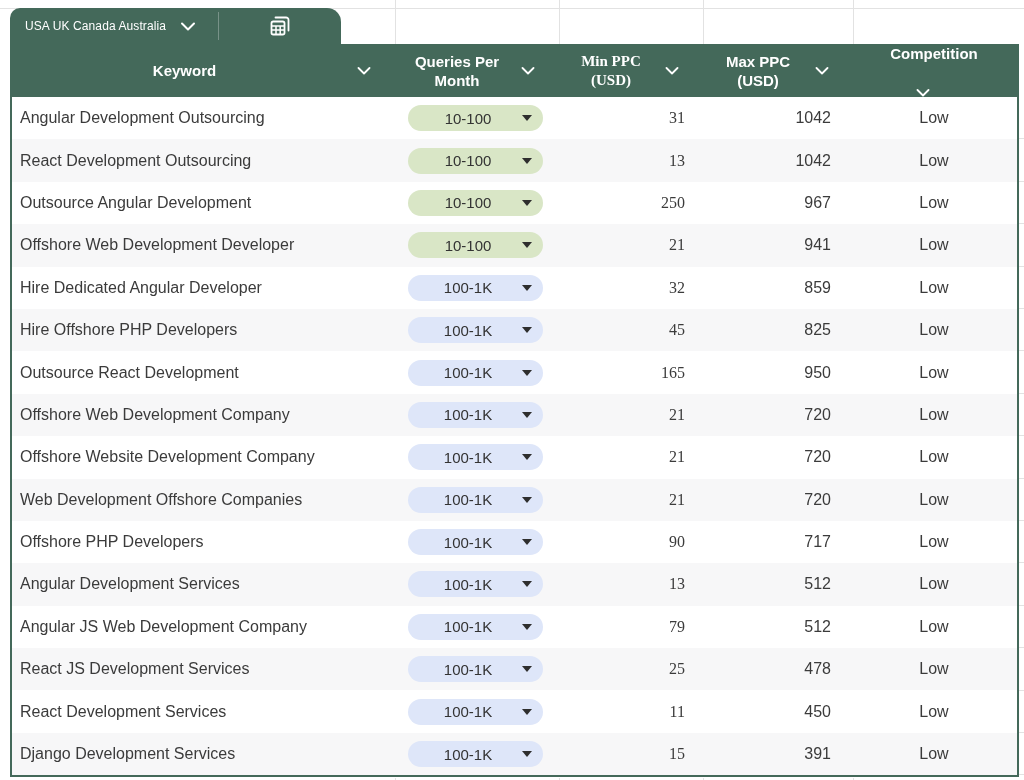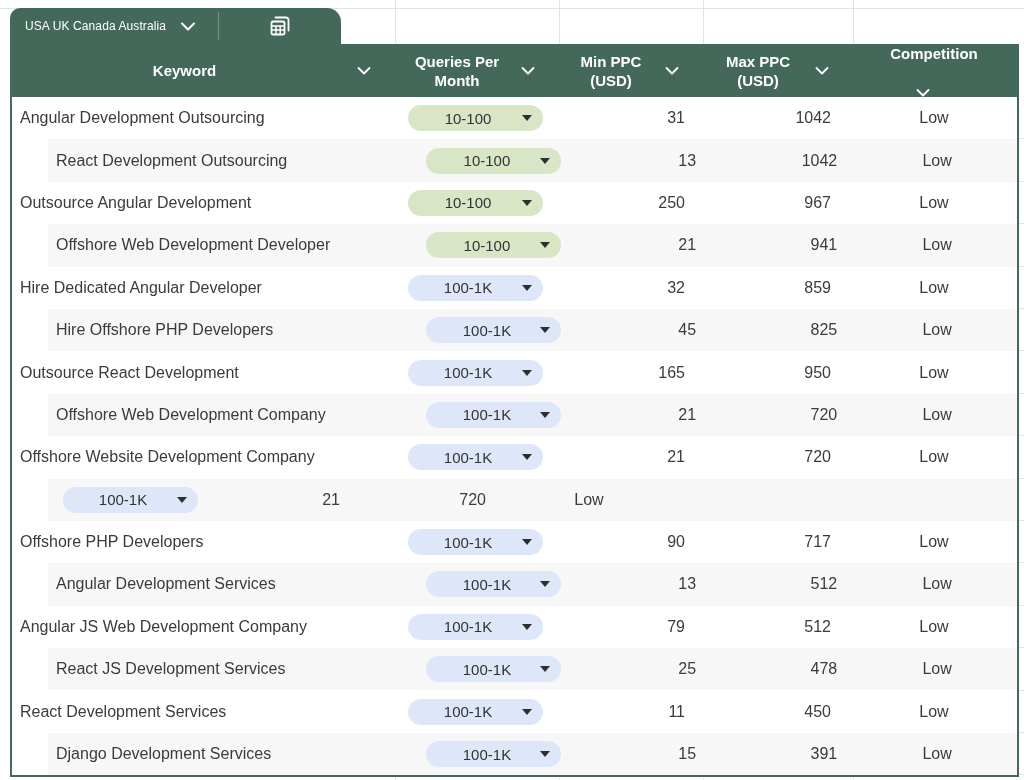"Min PPC" .c-min { font-family: none -> Liberation Serif, serif }
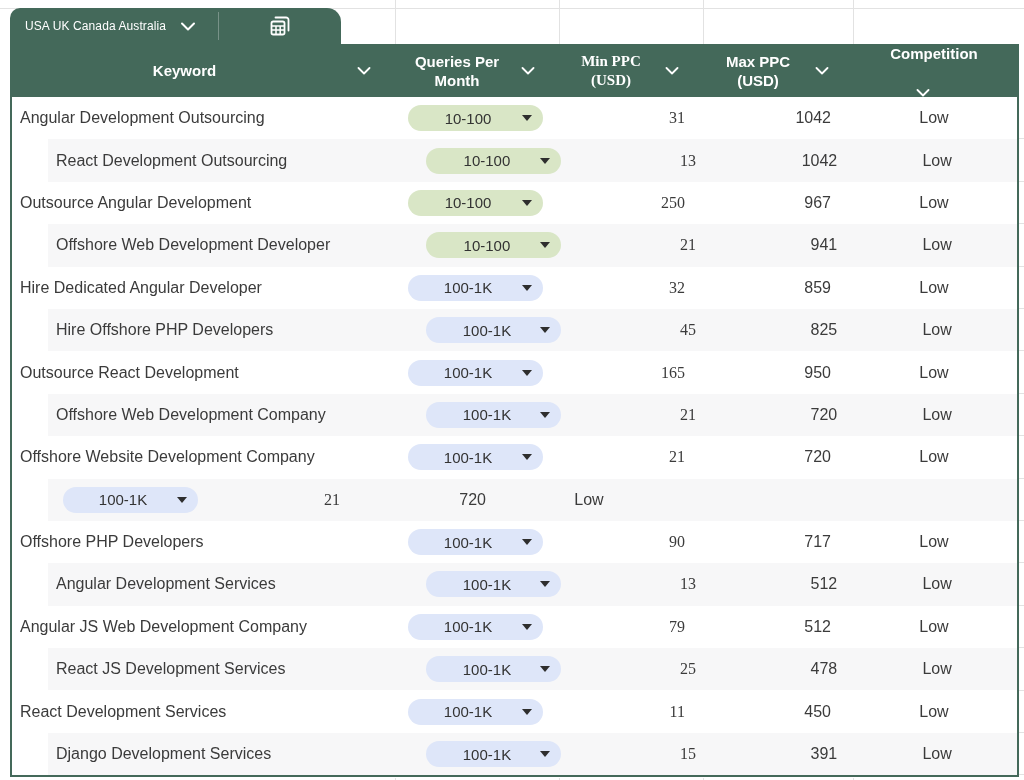"React Development Outsourcing" .row.alt { margin-left: 36px -> none }
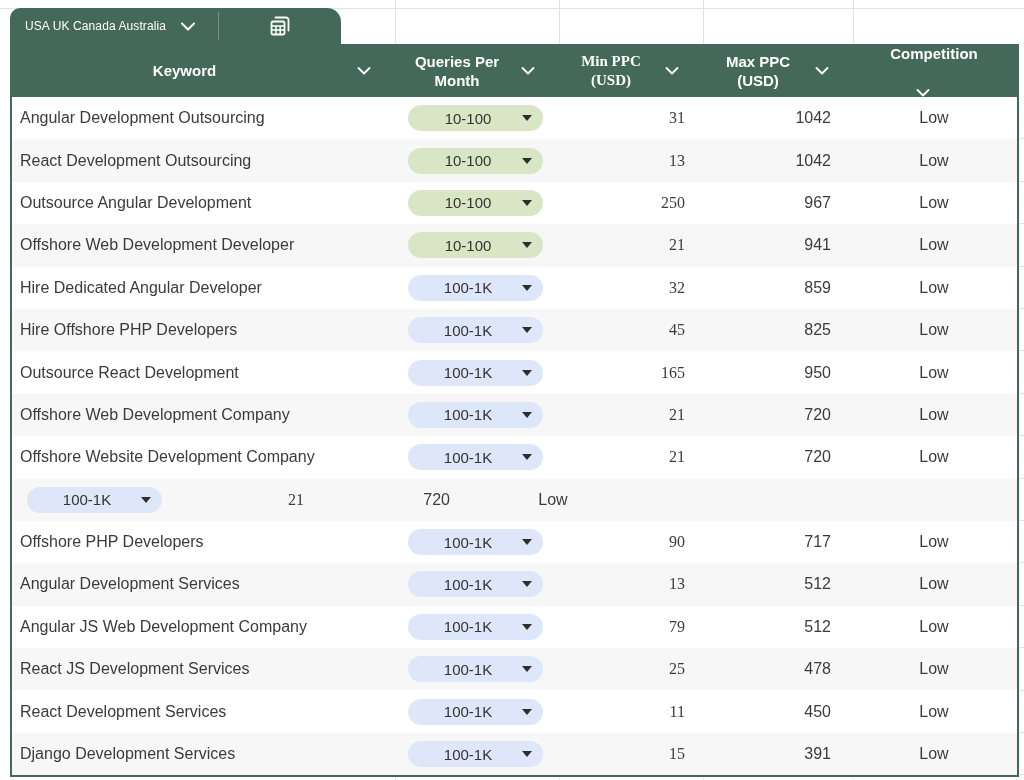"Web Development Offshore Companies" div.cell { html: none -> <div> <span>Web Development Offshore Companies</span> </div> }
